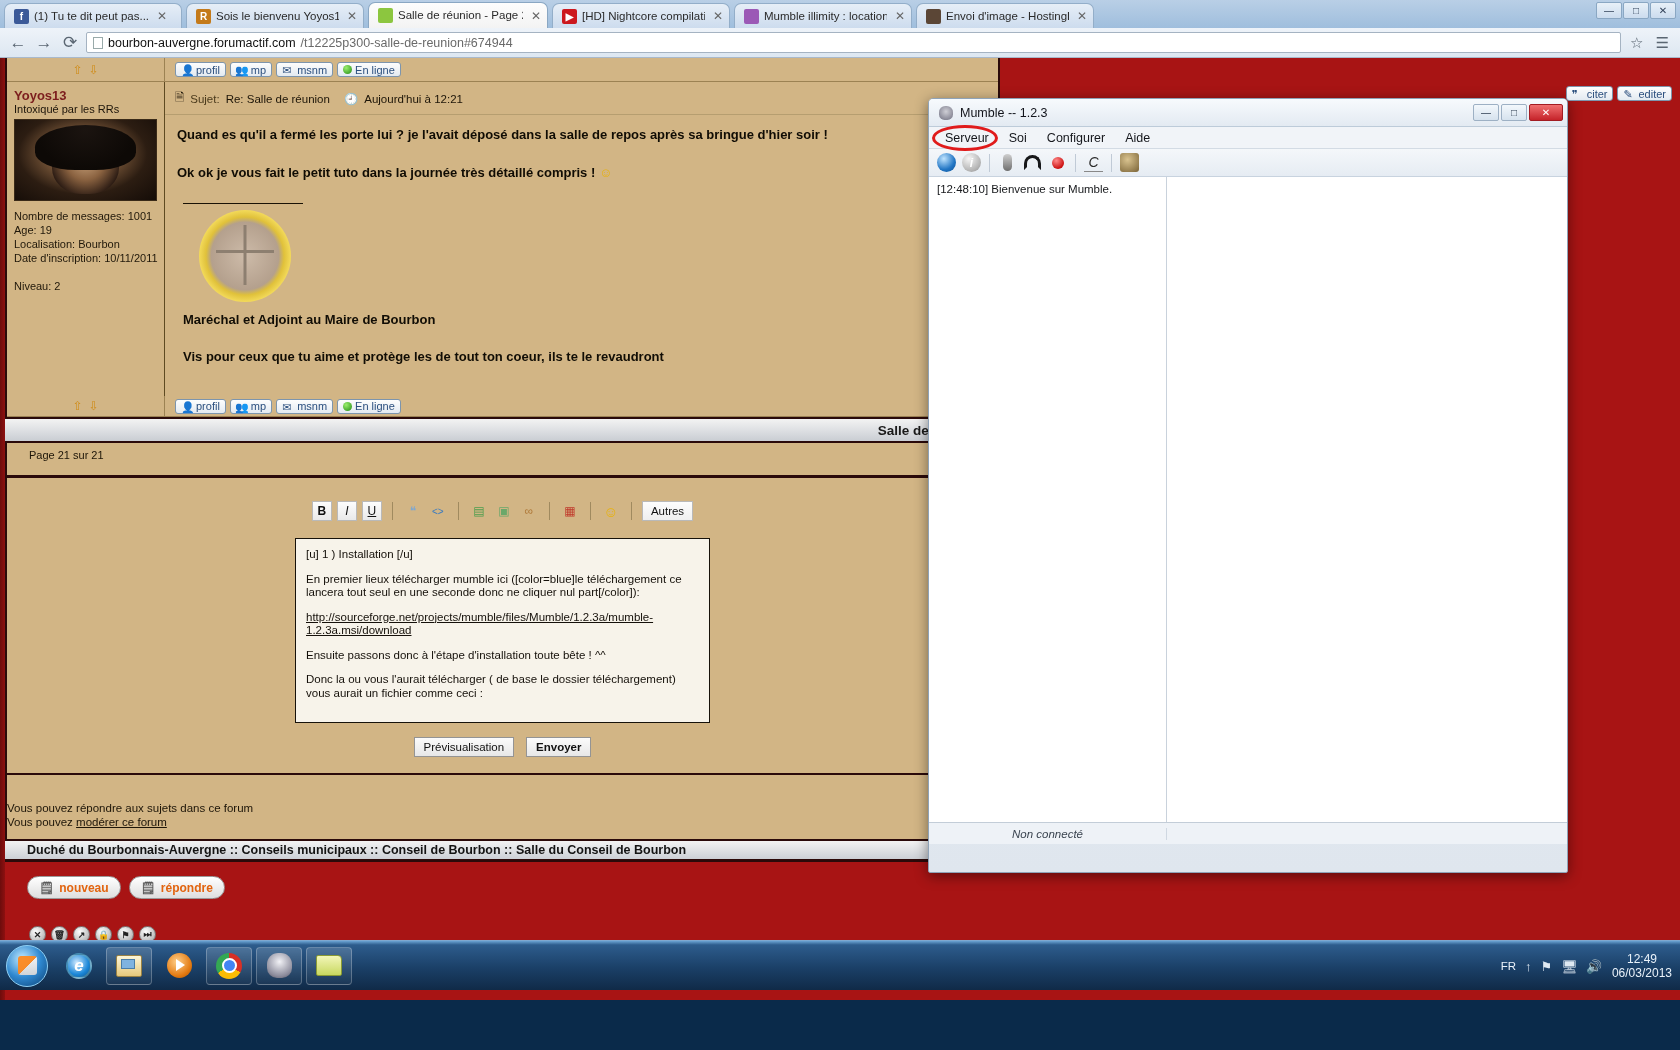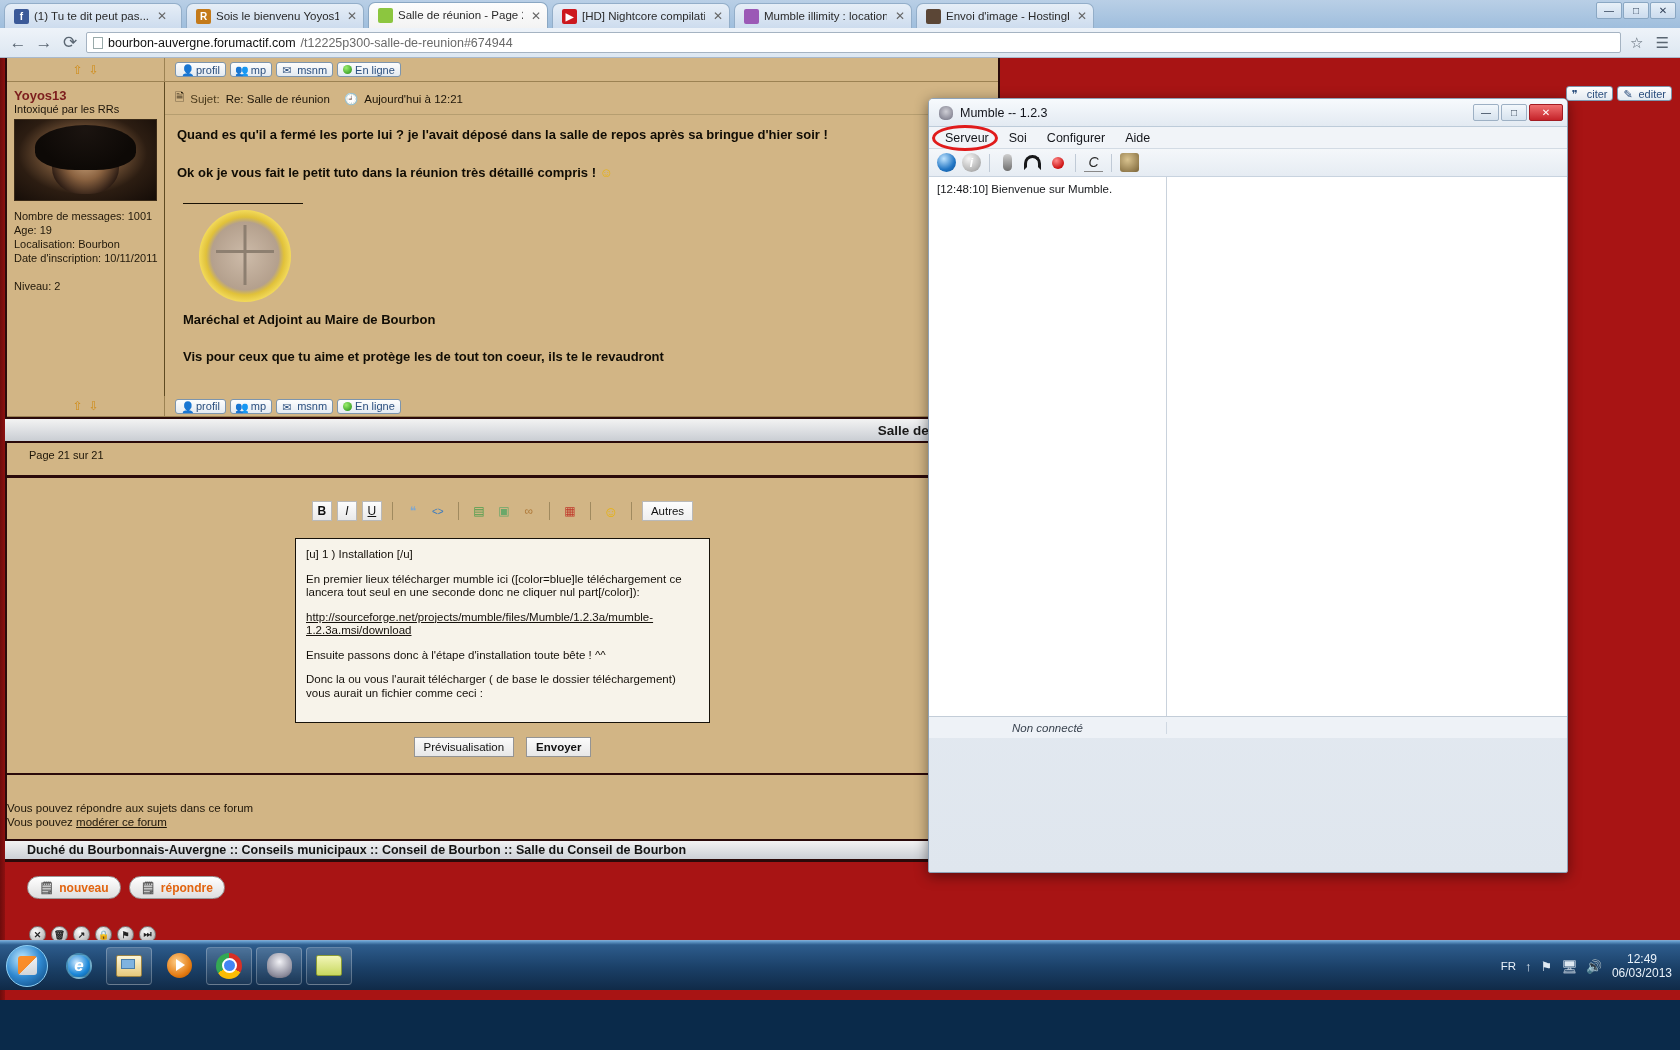"Ok ok je vous fait" span { text: réunion -> journée }
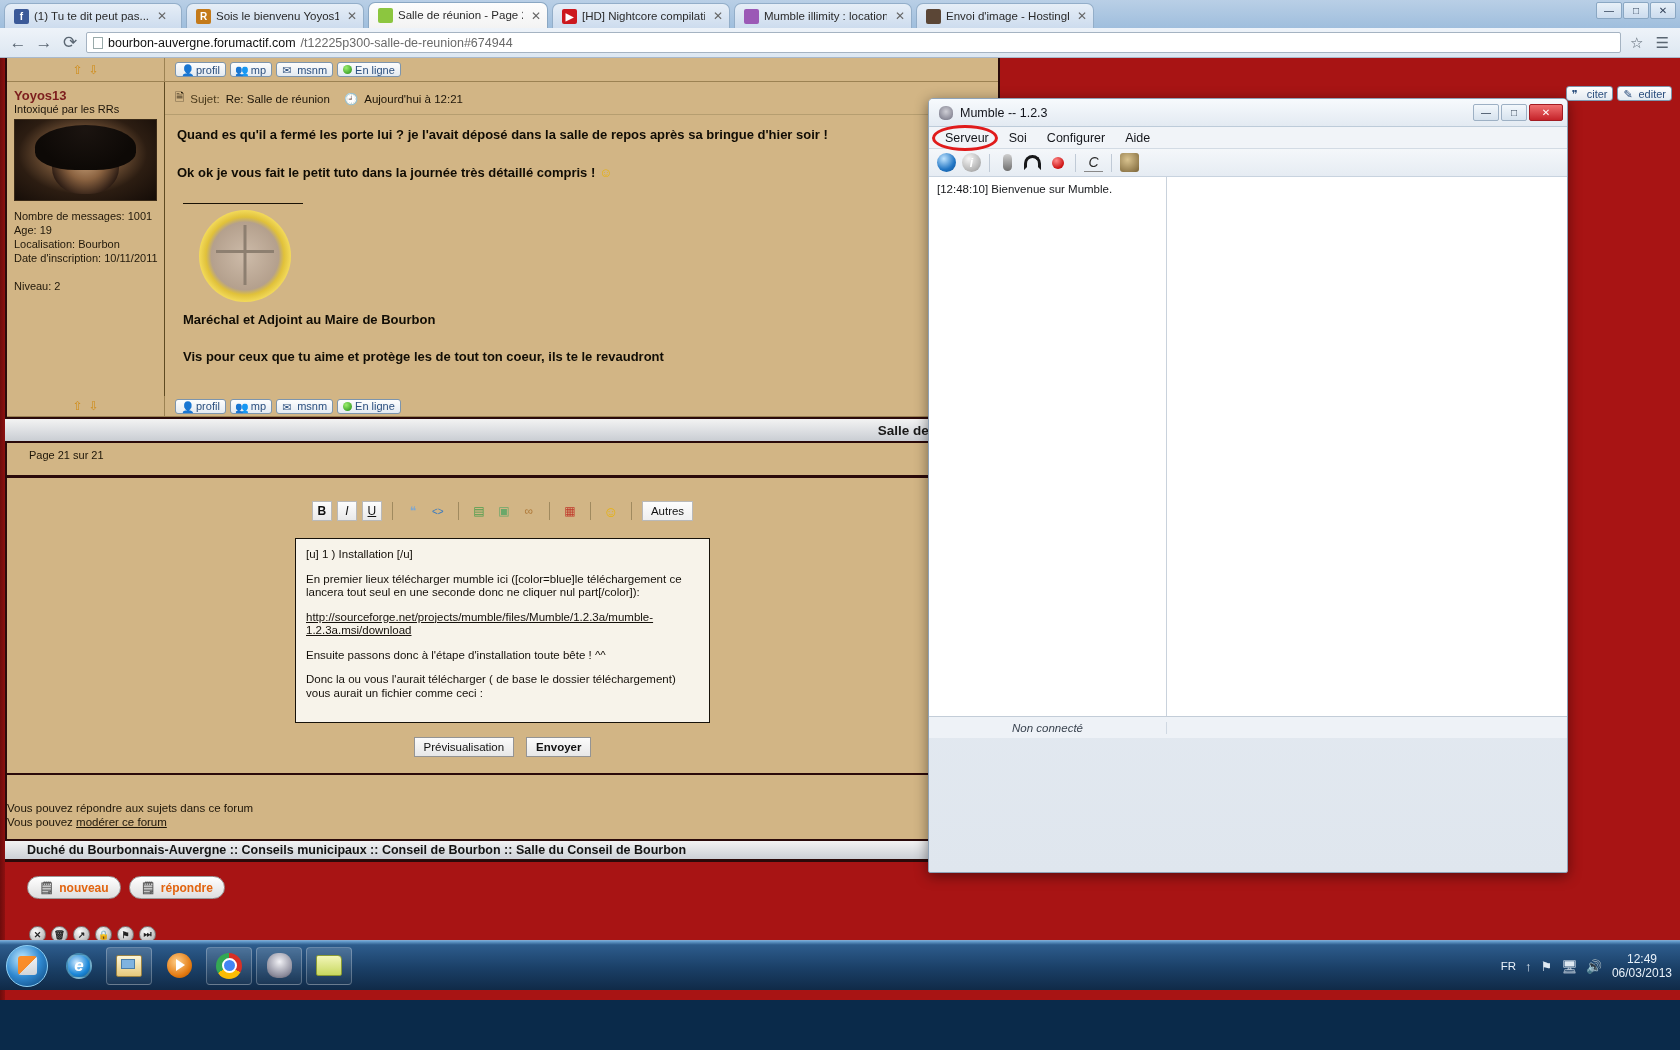"[12:48:10] Bienvenue sur Mumble." #mumble-body { height: 539px -> 645px }
